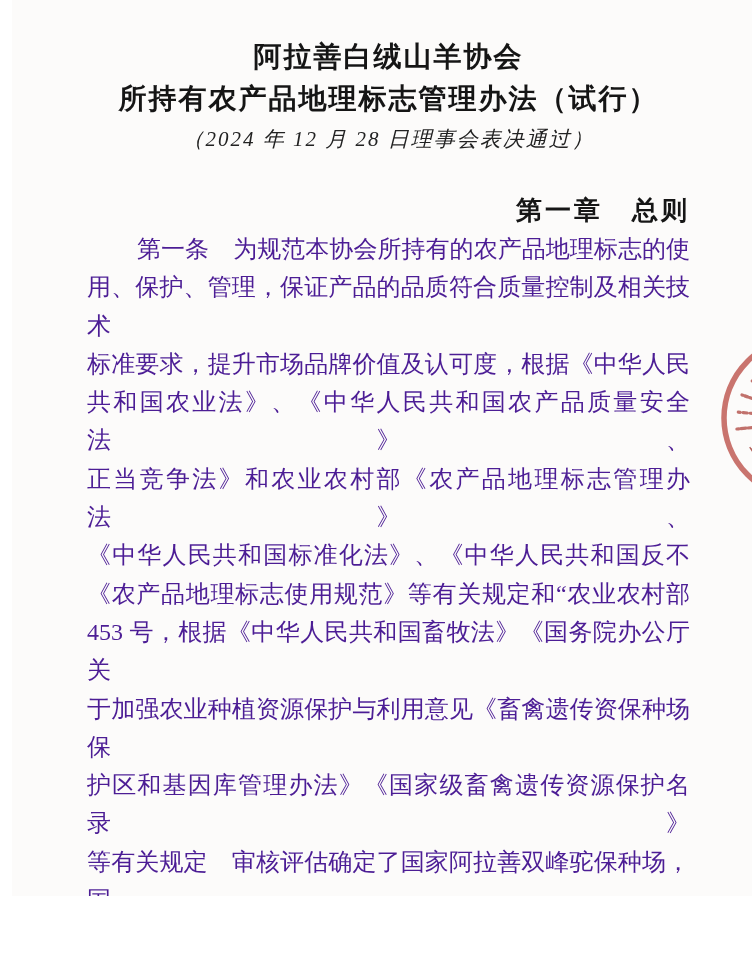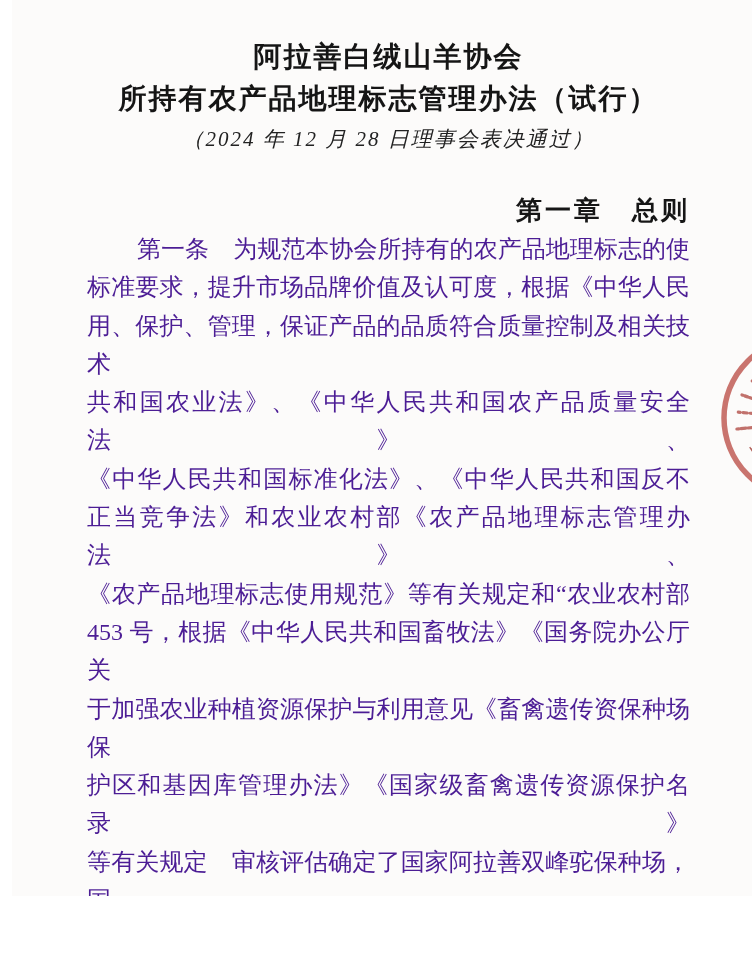"标准要求，提升市场品牌价值及认可度，根据《中华人民" div.line { order: before "用、保护、管理，保证产品的品质符合质量控制及相关技术" -> after "用、保护、管理，保证产品的品质符合质量控制及相关技术" }
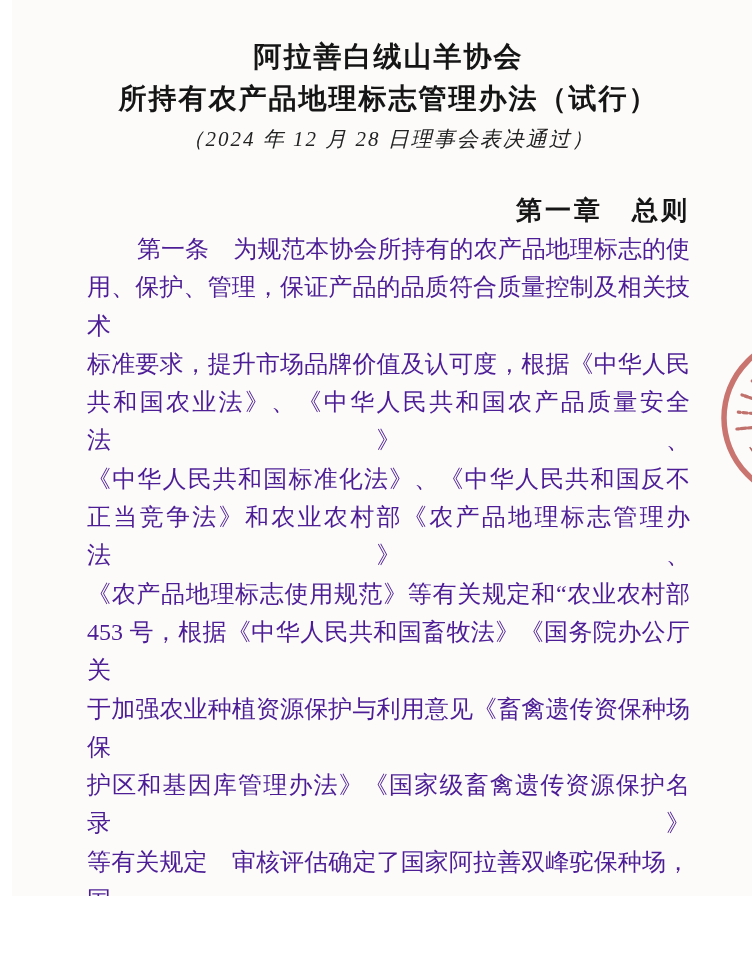"《中华人民共和国标准化法》、《中华人民共和国反不" div.line { order: before "正当竞争法》和农业农村部《农产品地理标志管理办法》、" -> after "正当竞争法》和农业农村部《农产品地理标志管理办法》、" }
